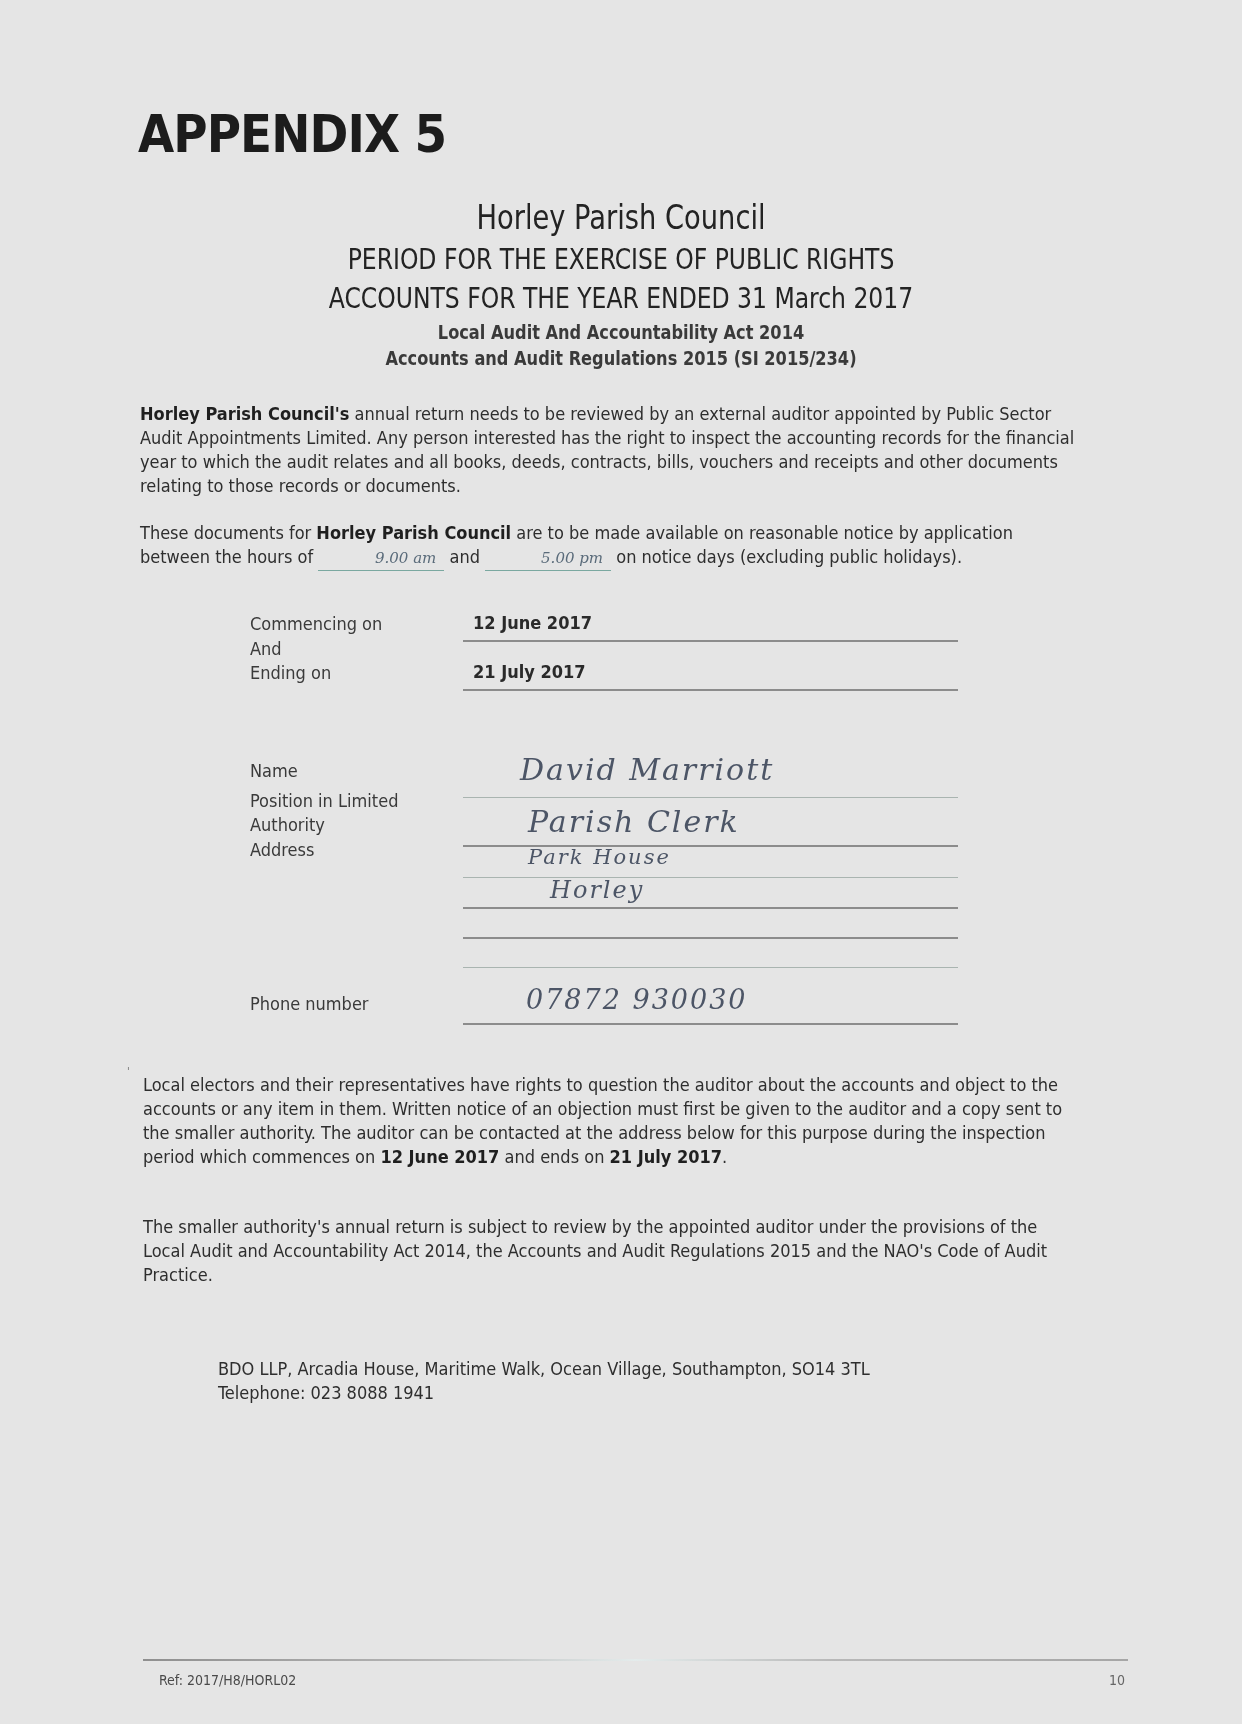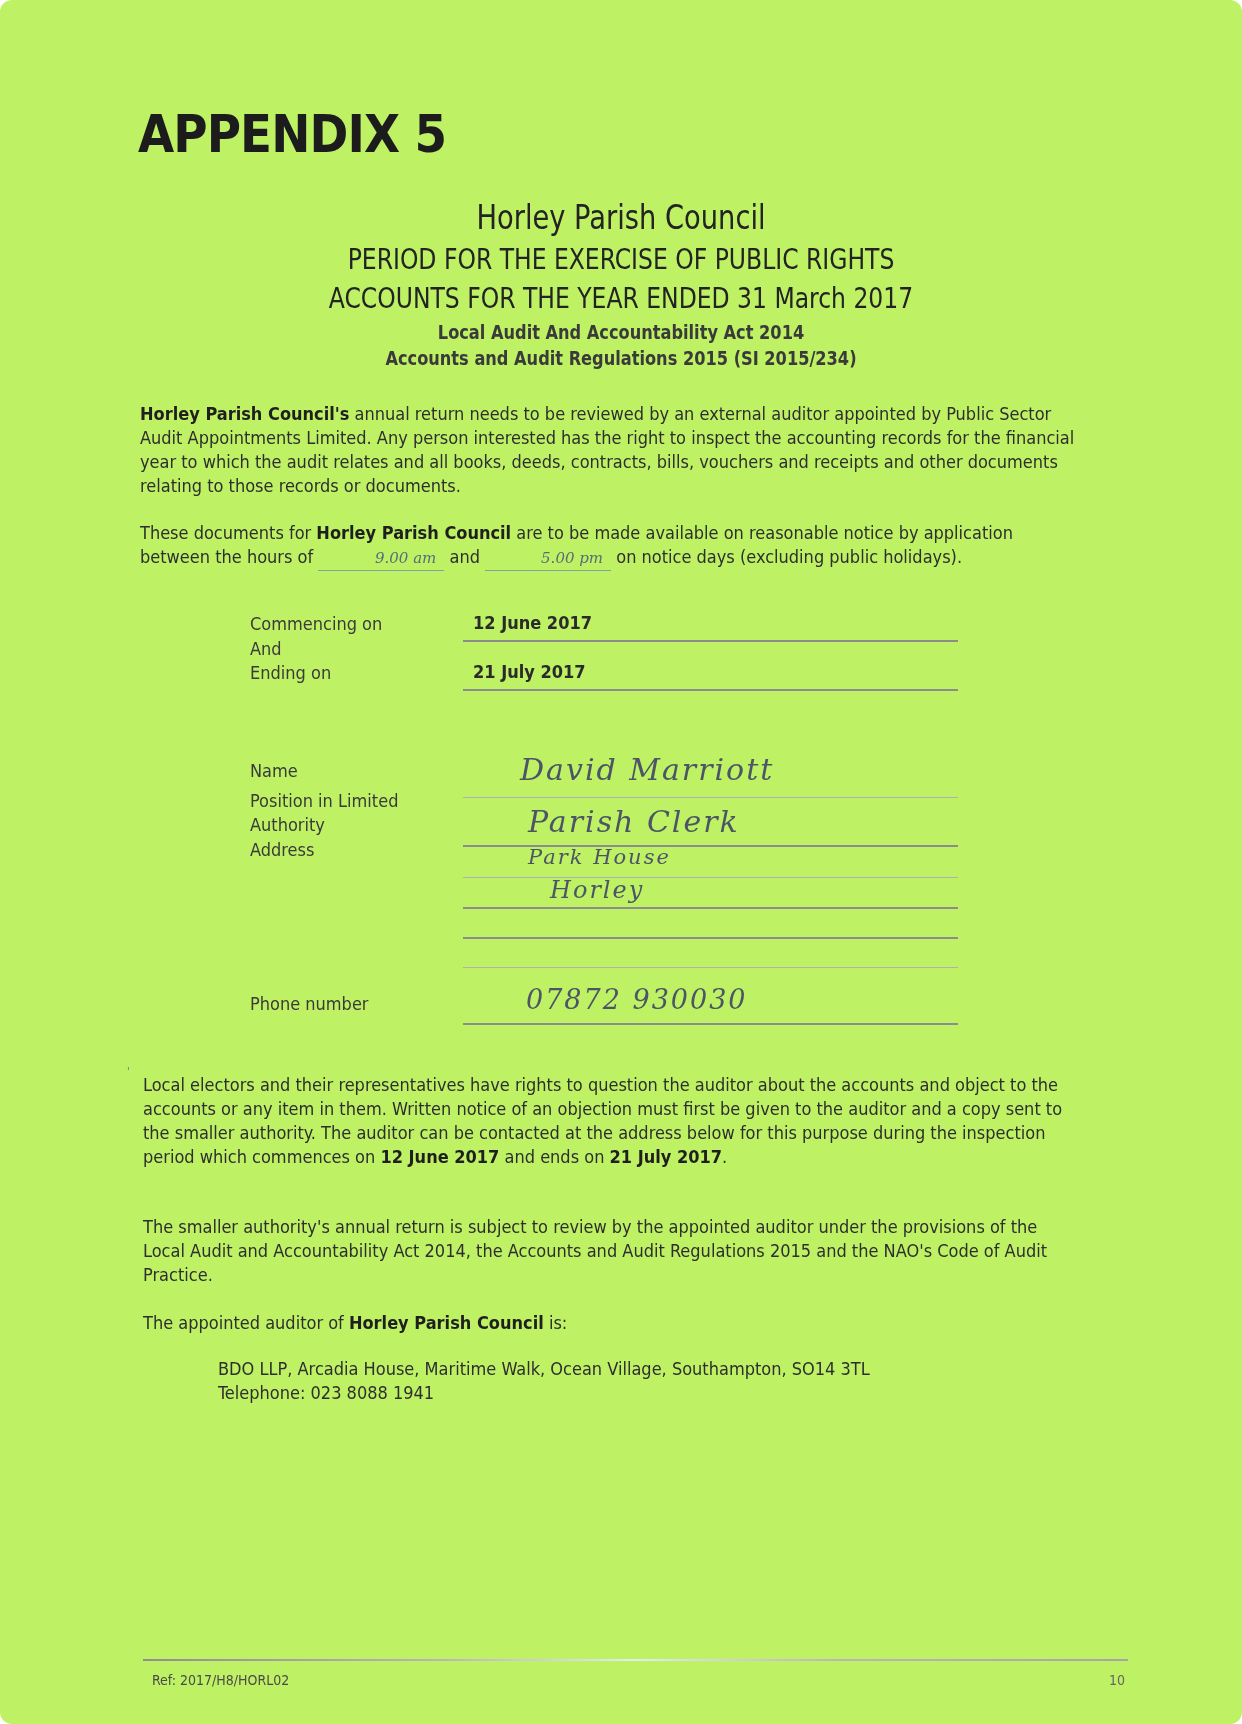"APPENDIX 5" .page { background: #bef264 -> #e5e5e5; border-radius: 12px -> none }
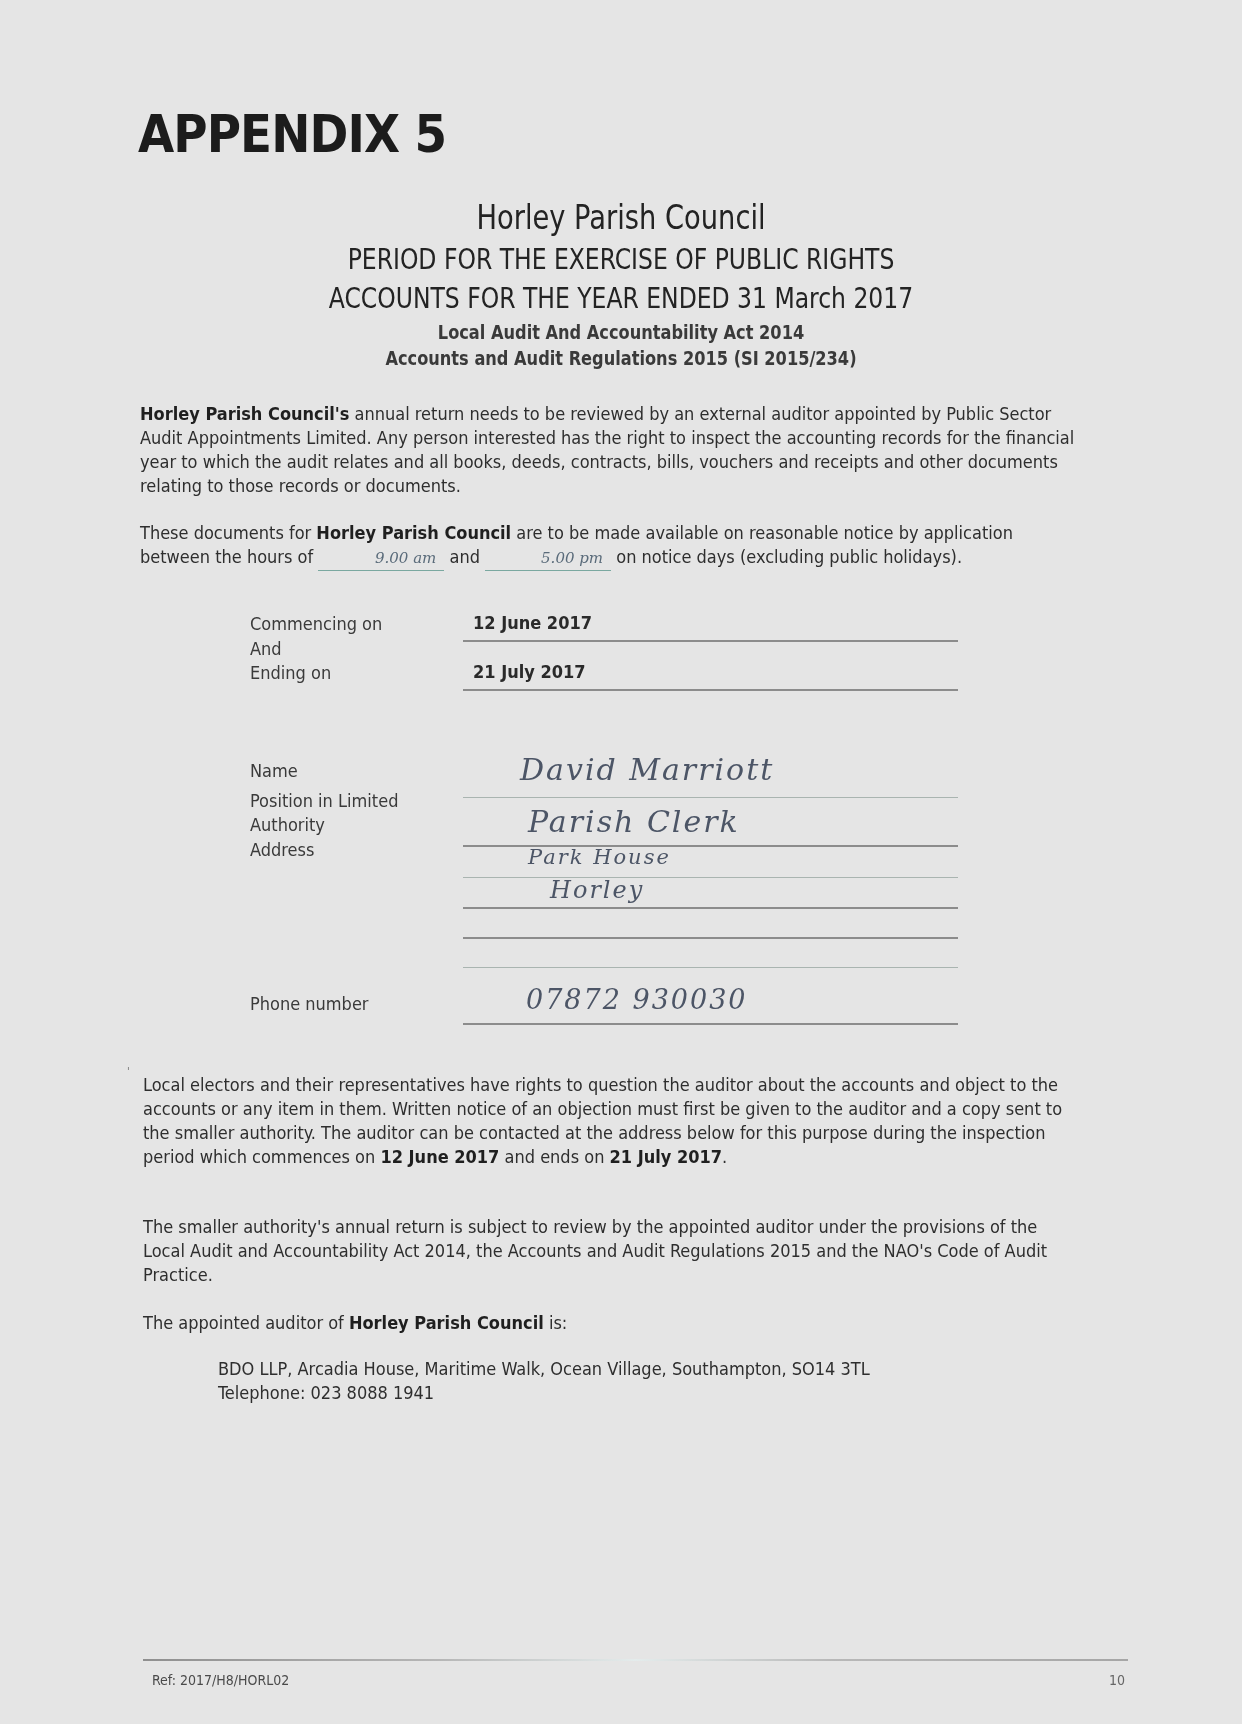"The appointed auditor of Horley" p.para { html: <p><span>The appointed auditor of </span><b>Horley Parish Council</b><span> is:</span></p> -> none }
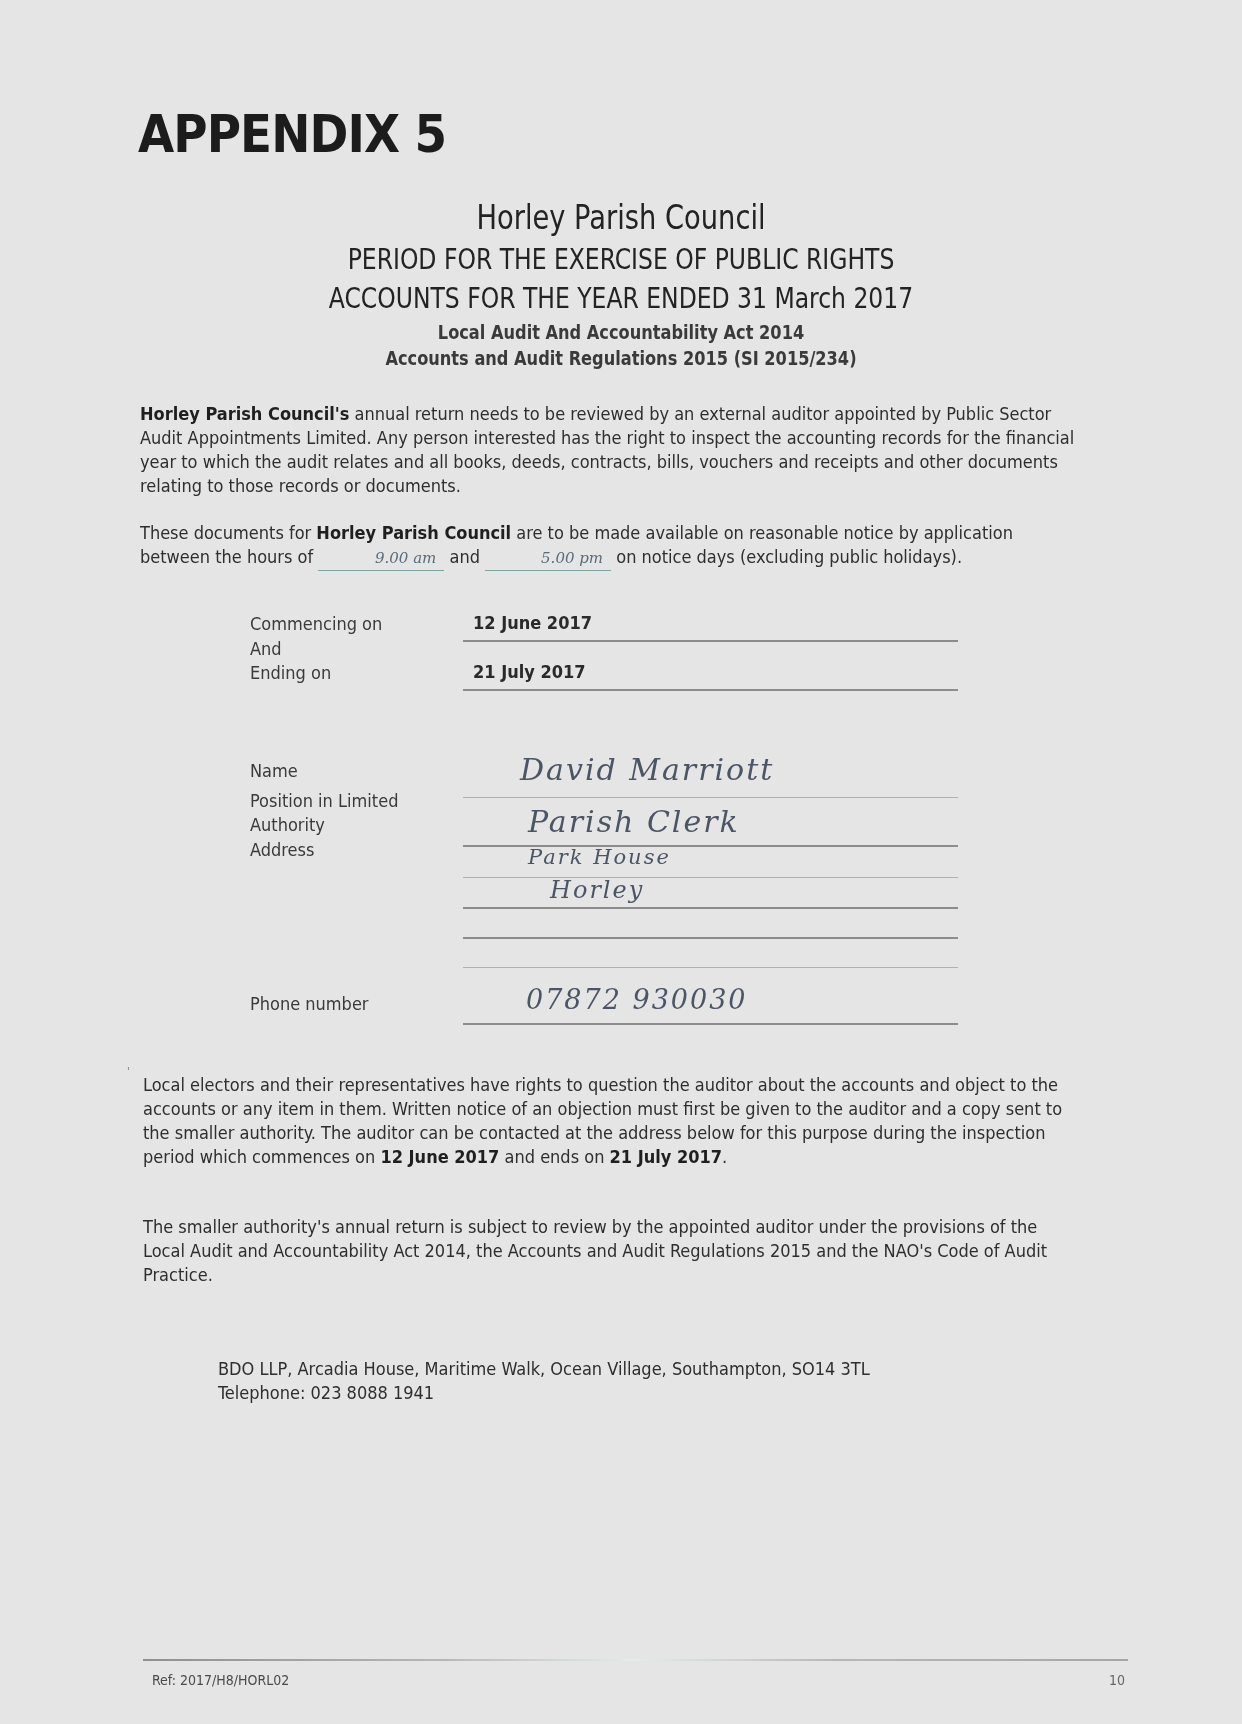"Ref: 2017/H8/HORL02" .footer-ref { left: 152px -> 159px }
